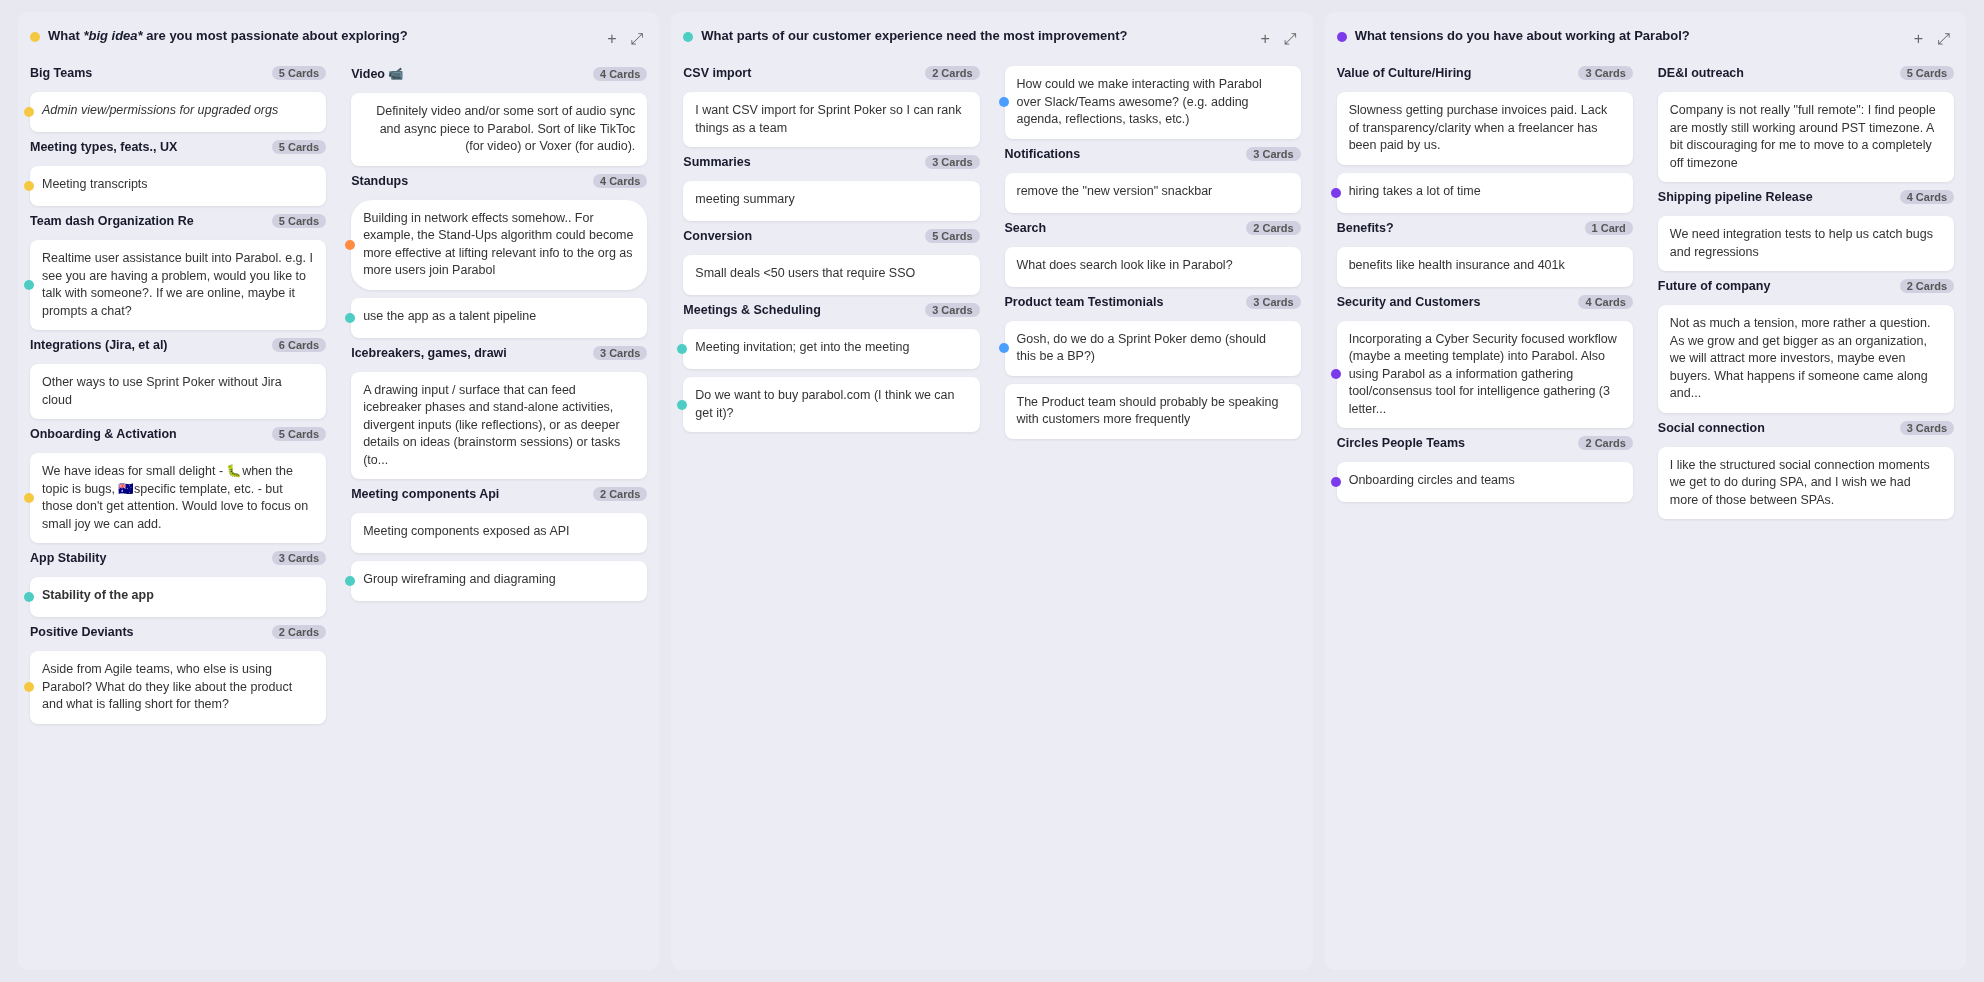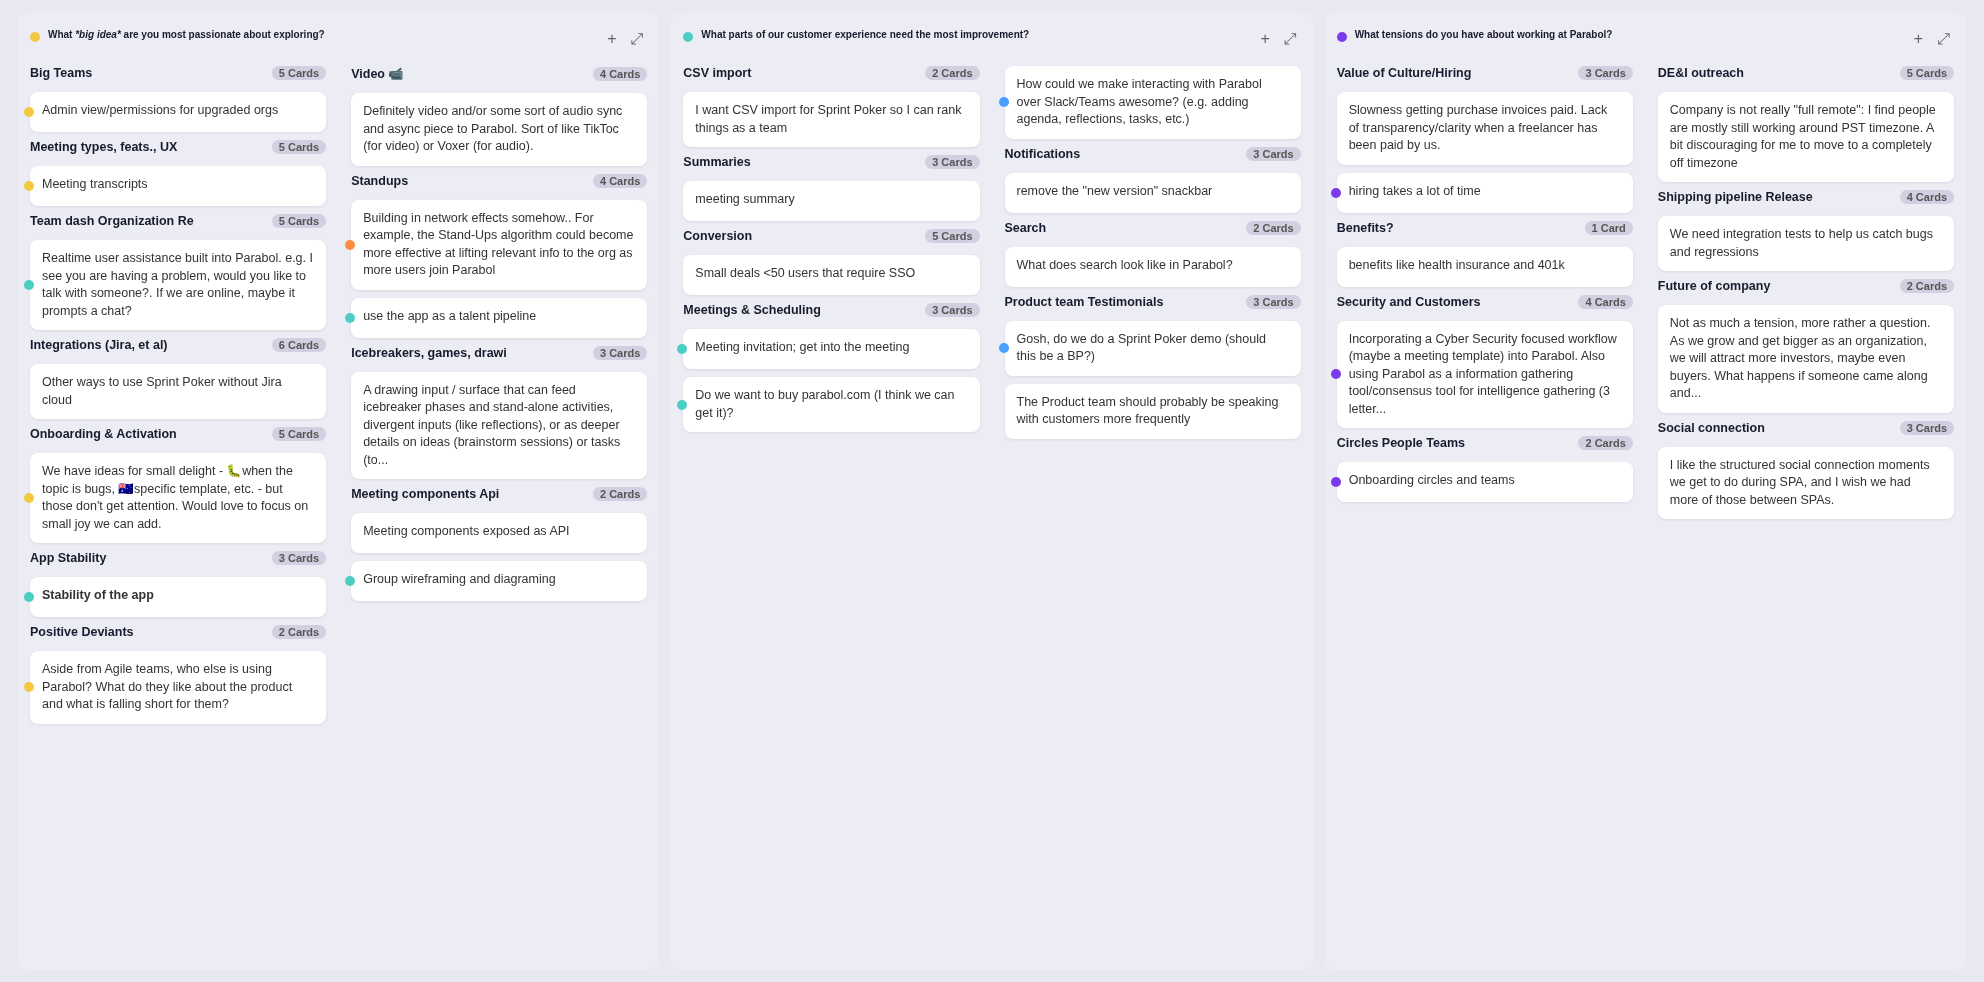"What *big idea* are you" .column-title { font-size: 10px -> 13px }
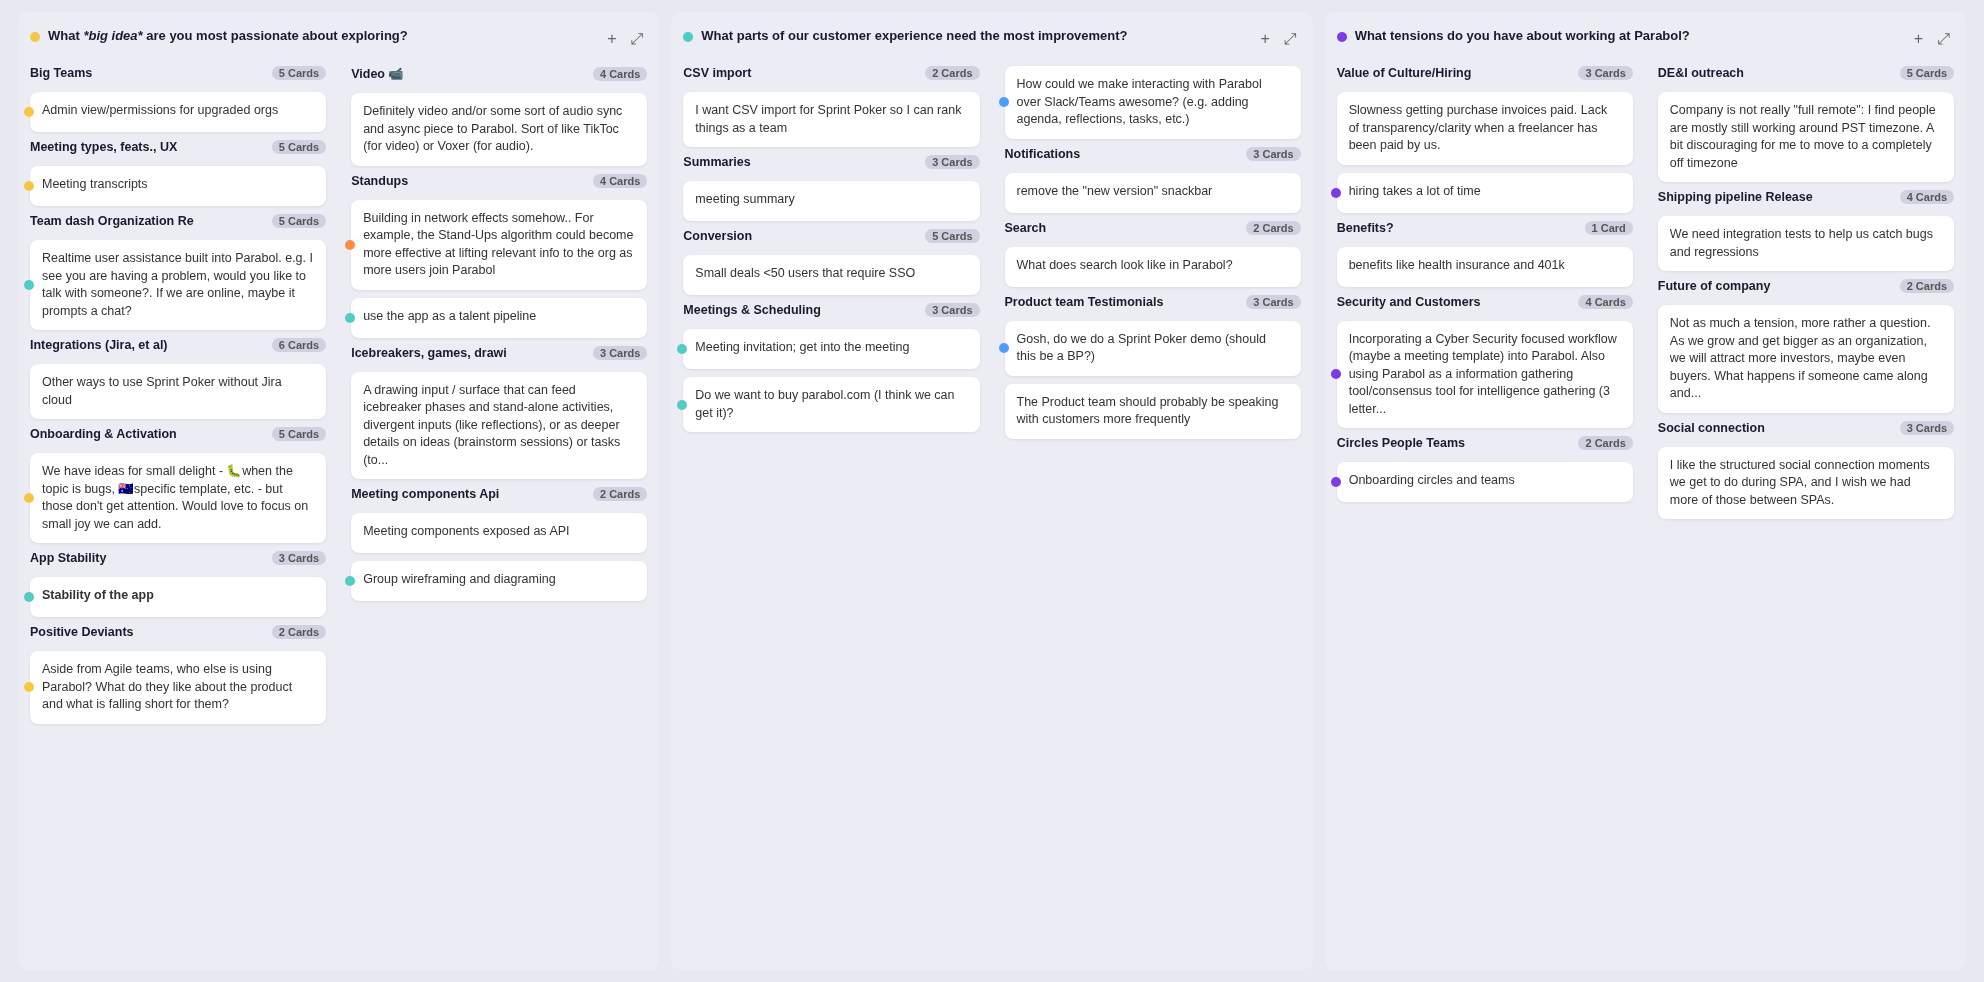"Admin view/permissions for upgraded orgs" div.card { font-style: none -> italic }
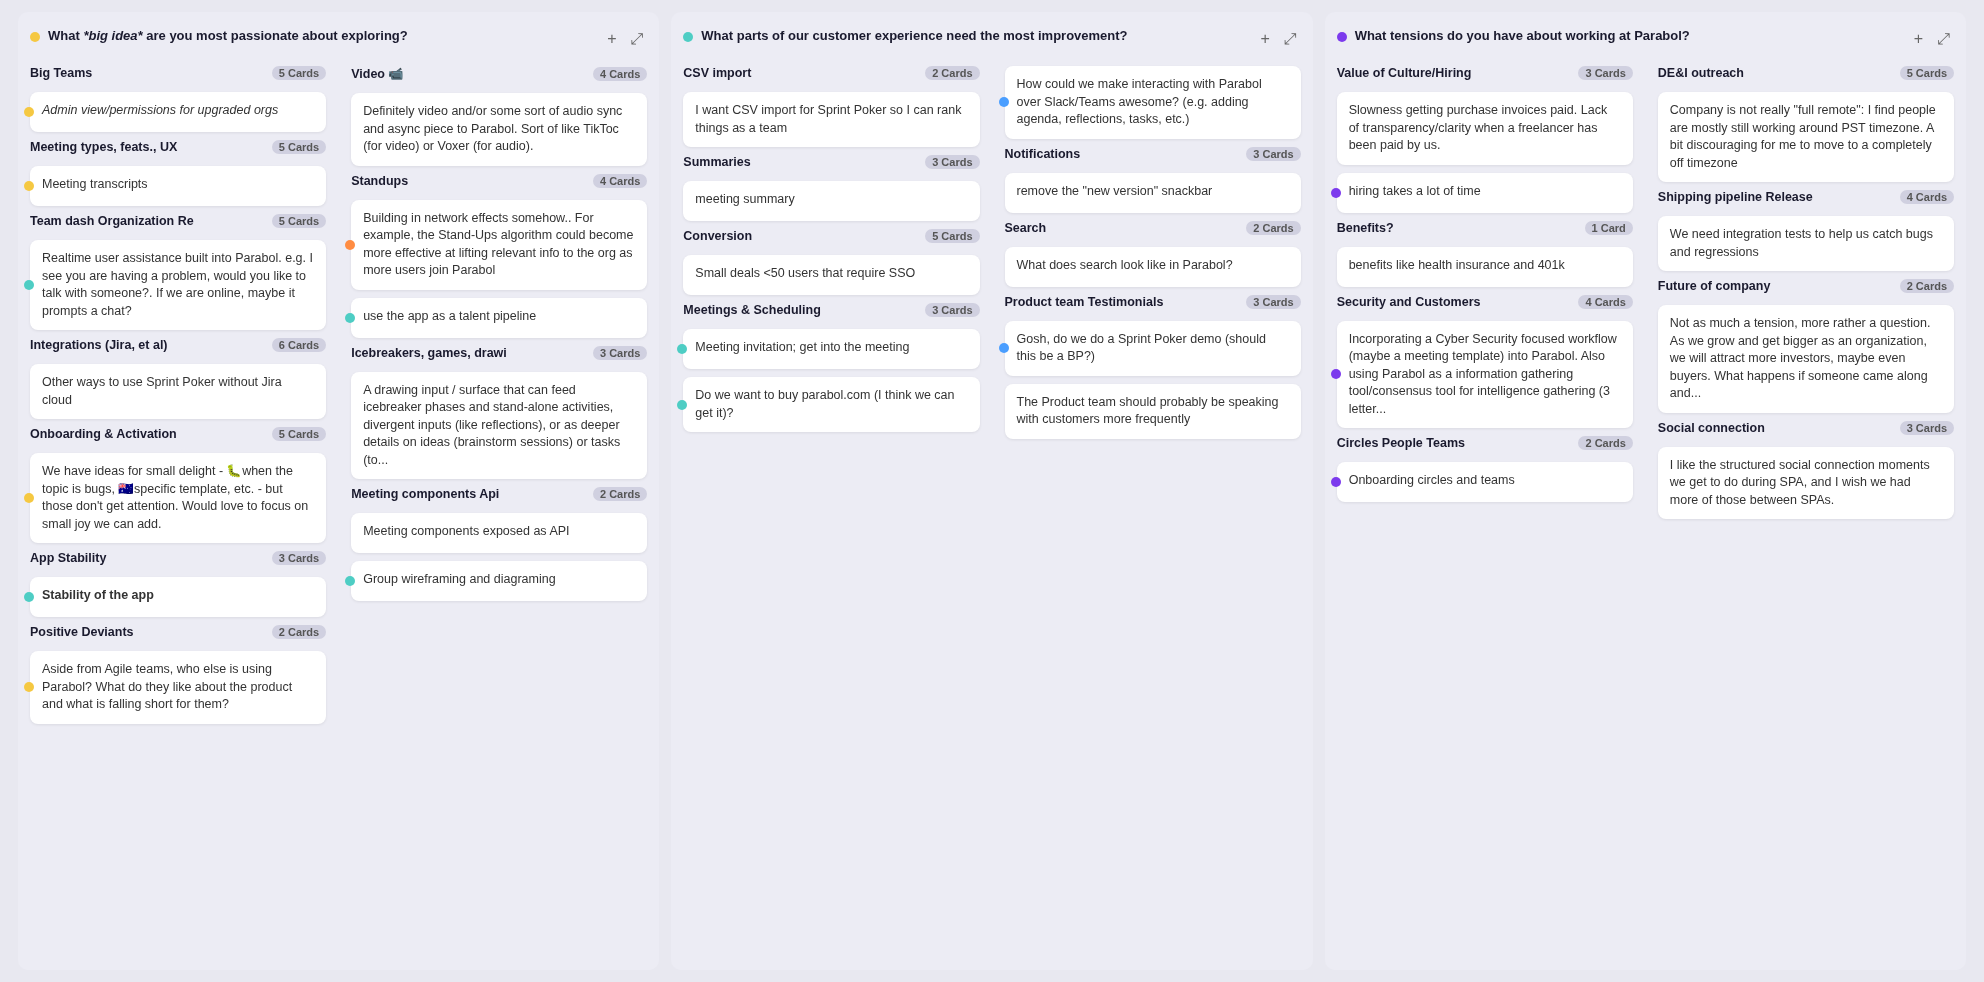"Definitely video and/or some sort" div.card { text-align: none -> right }
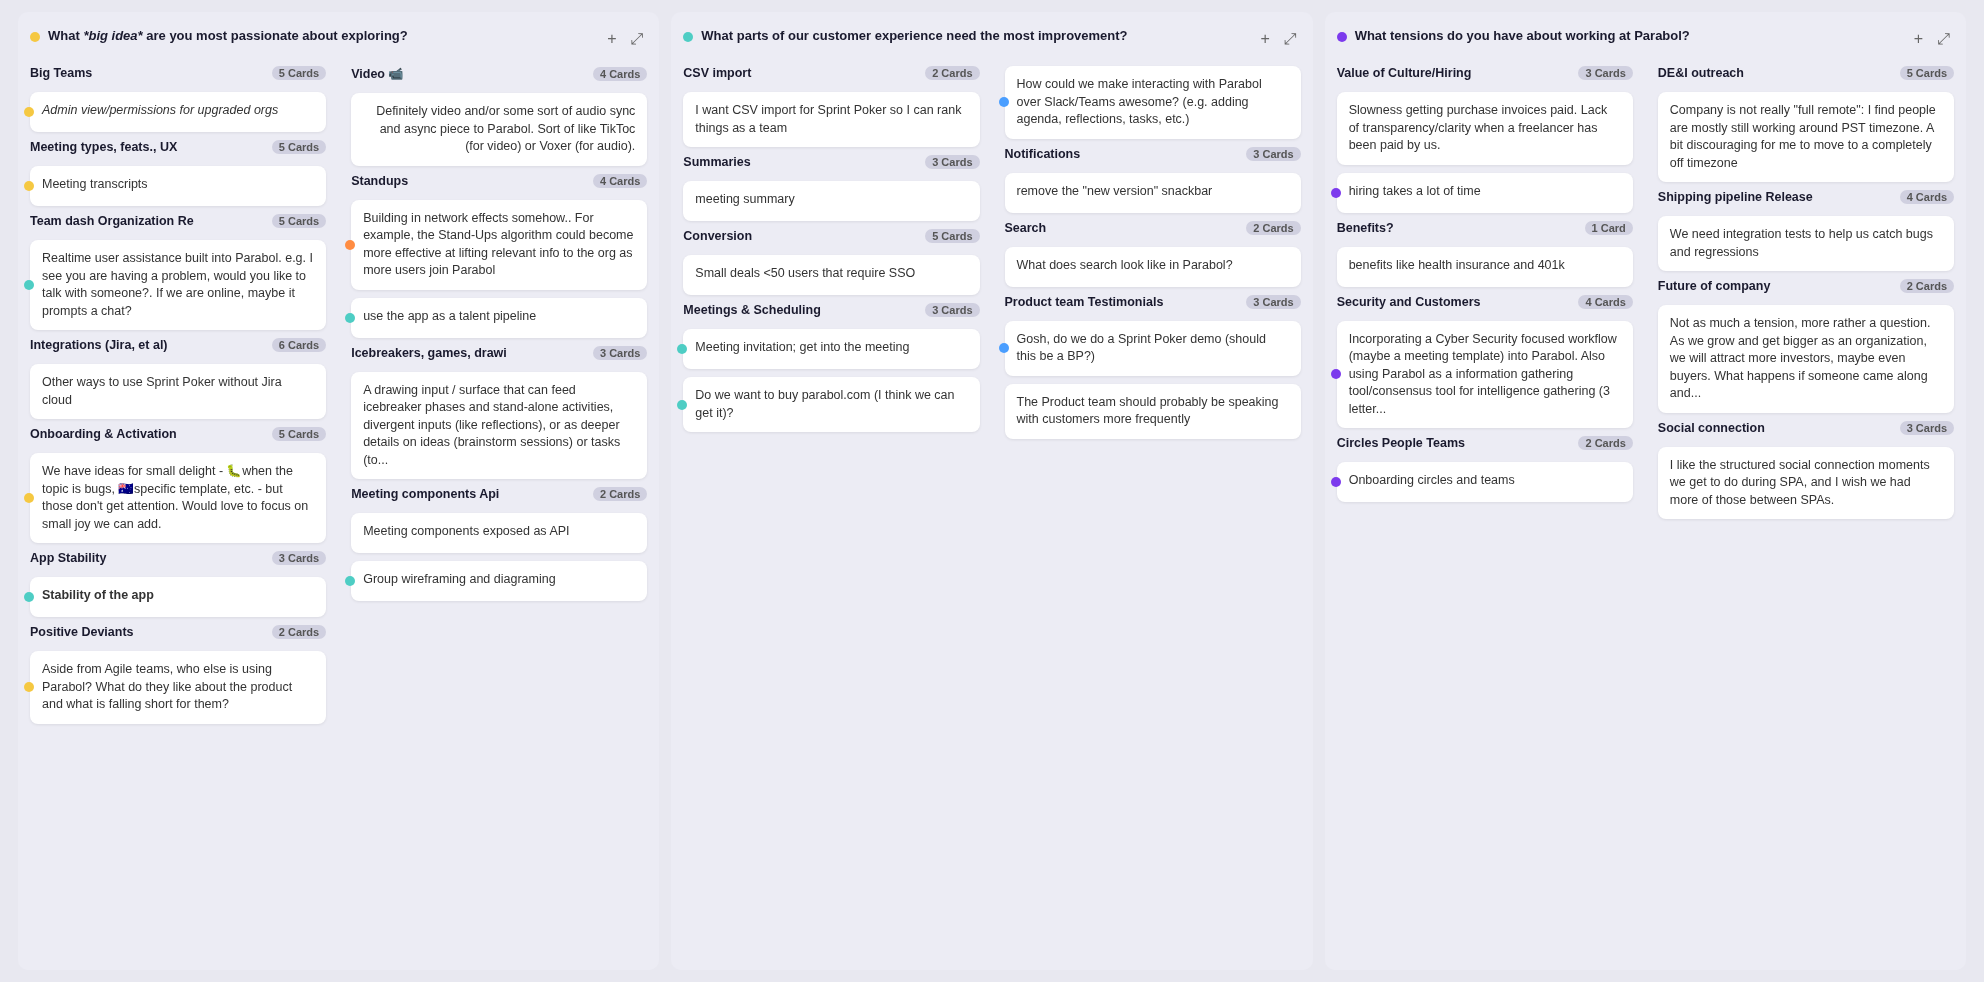"Building in network effects somehow.." div.card { border-radius: none -> 21px }
